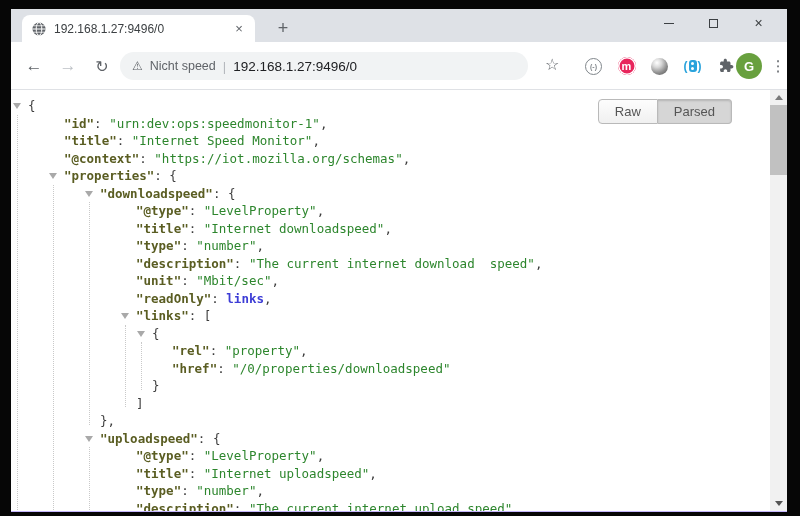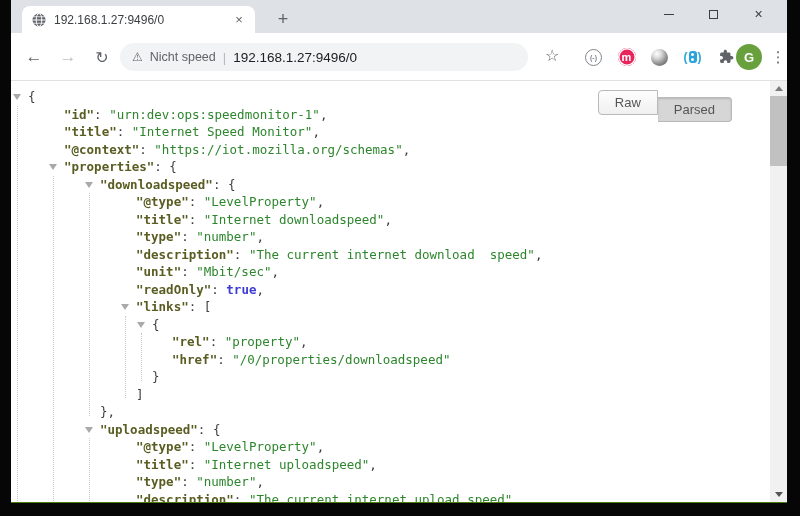"192.168.1.27:9496/0" .window { background: #4d7c0f -> #c4b5fd; top: 0 -> 9px }
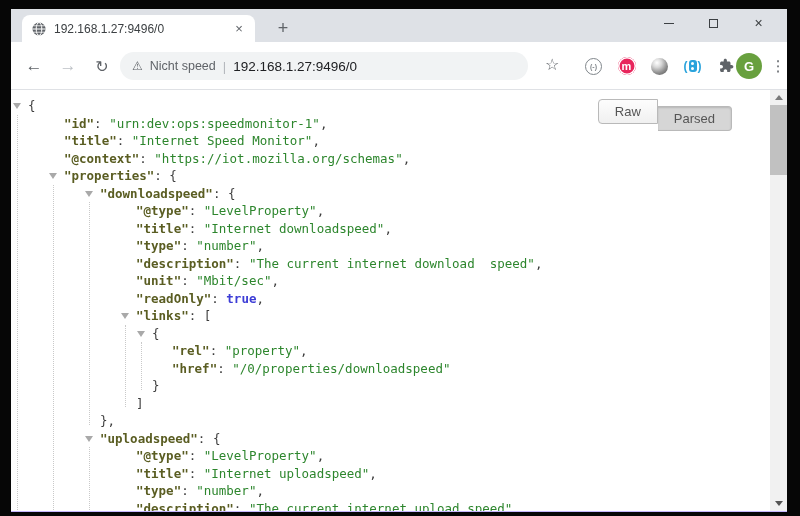"Parsed" .vt-btn.last { margin-top: 7px -> none }
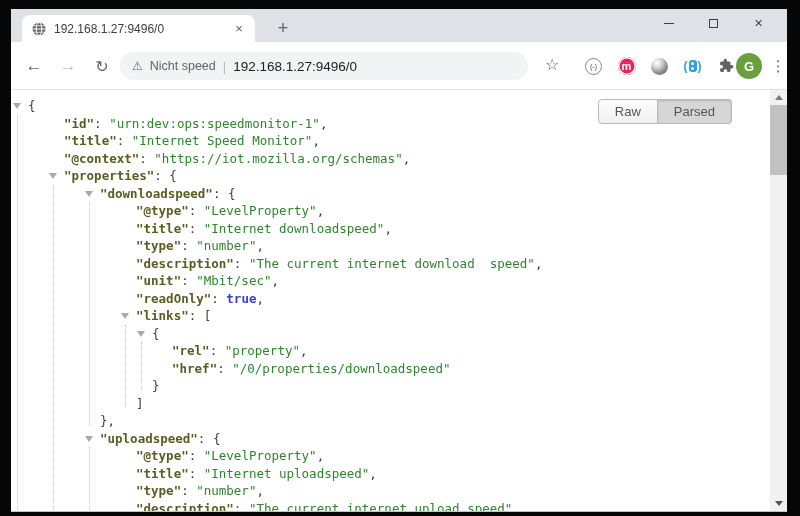"true" span.tok-b { text: true -> links }
